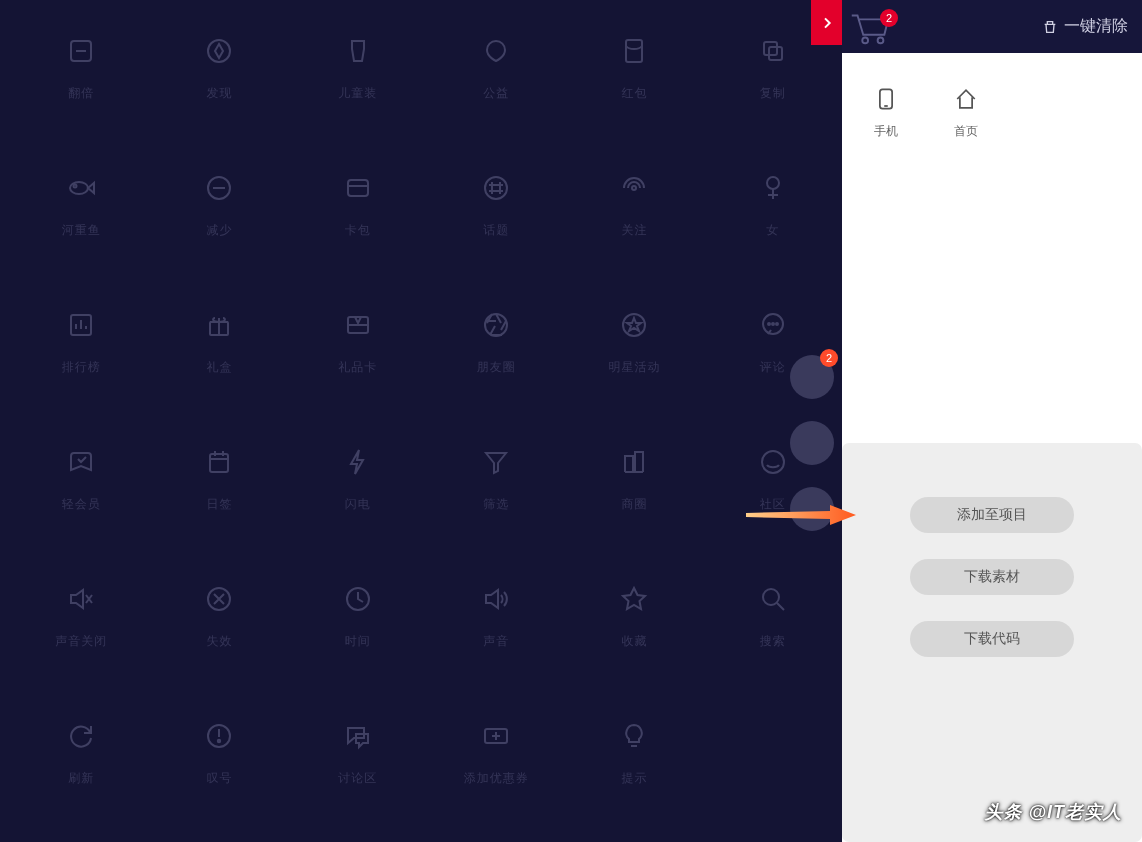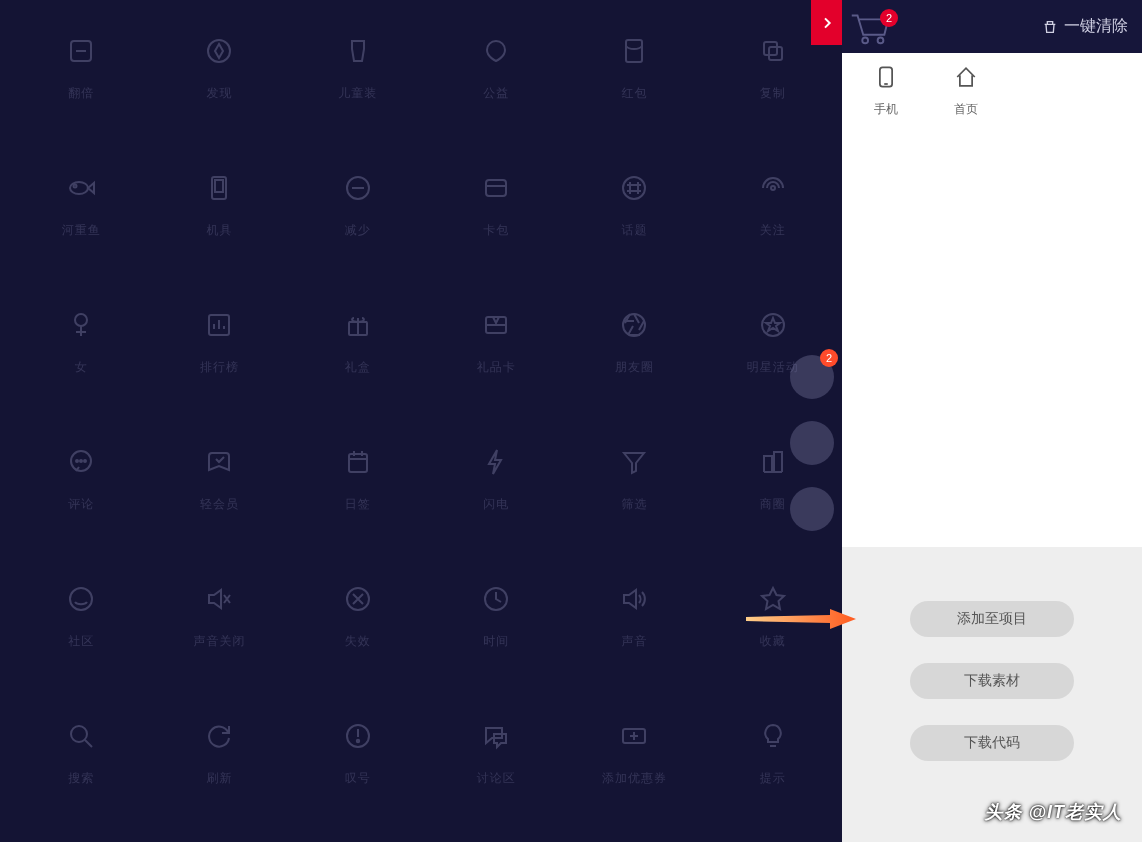"手机" .cart-body { height: 494px -> 390px; padding: 10px 18px -> 32px 18px }
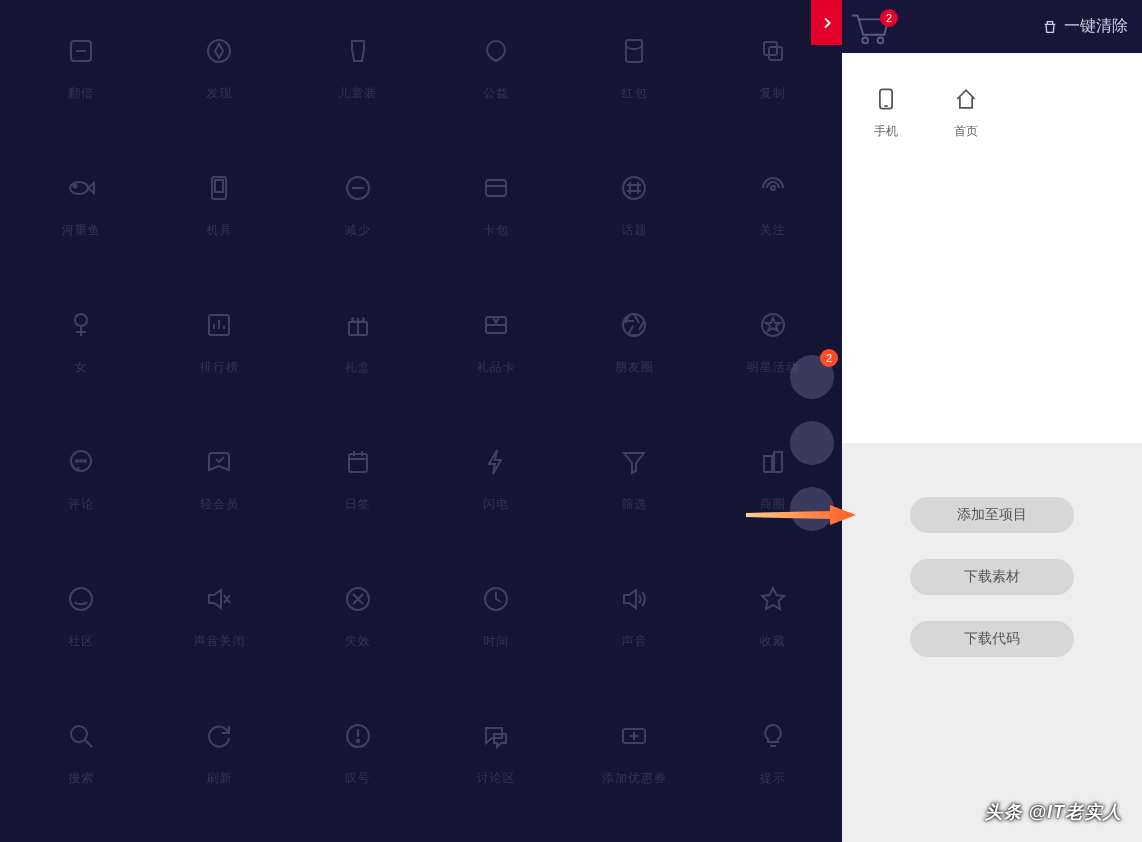"机具" div.grid-cell { html: <div> <div> <svg> <rect></rect> <rect></rect> </svg> </div> <div>机具</div> </div> -> none }
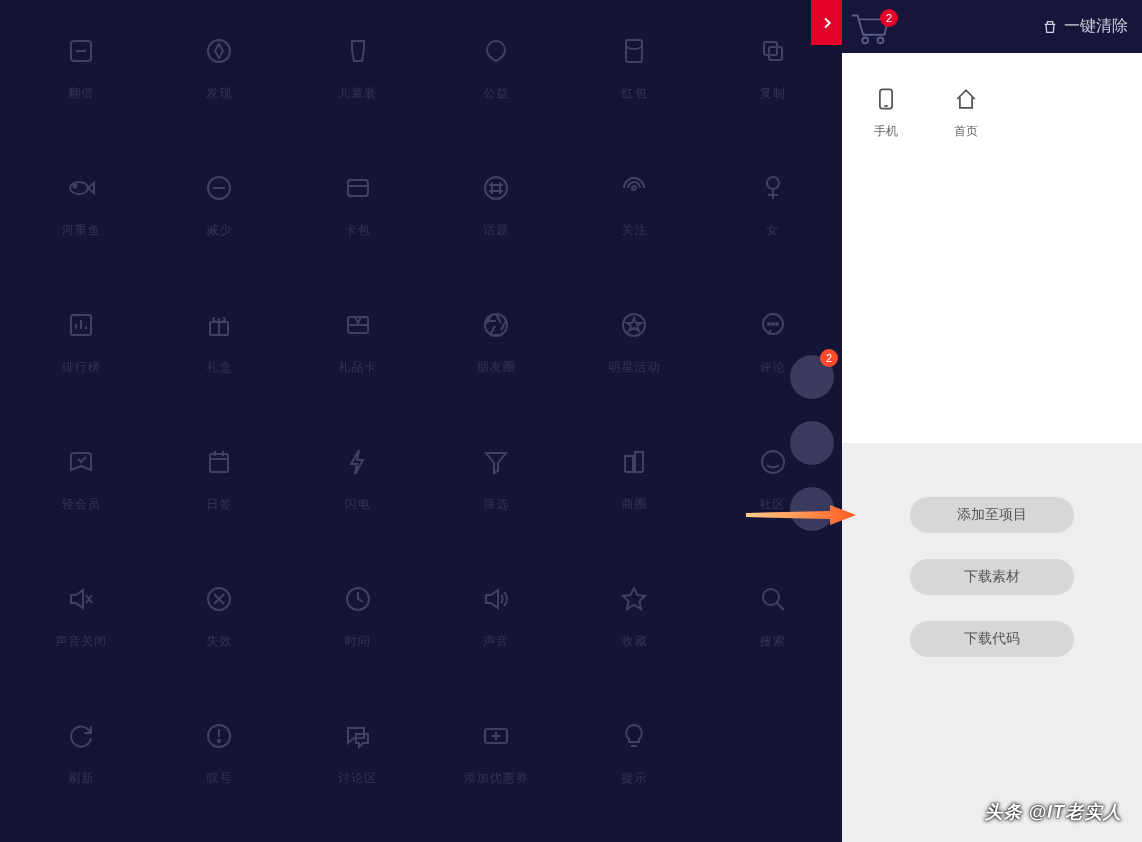"添加至项目" .sidebar-actions { border-radius: none -> 7px }
